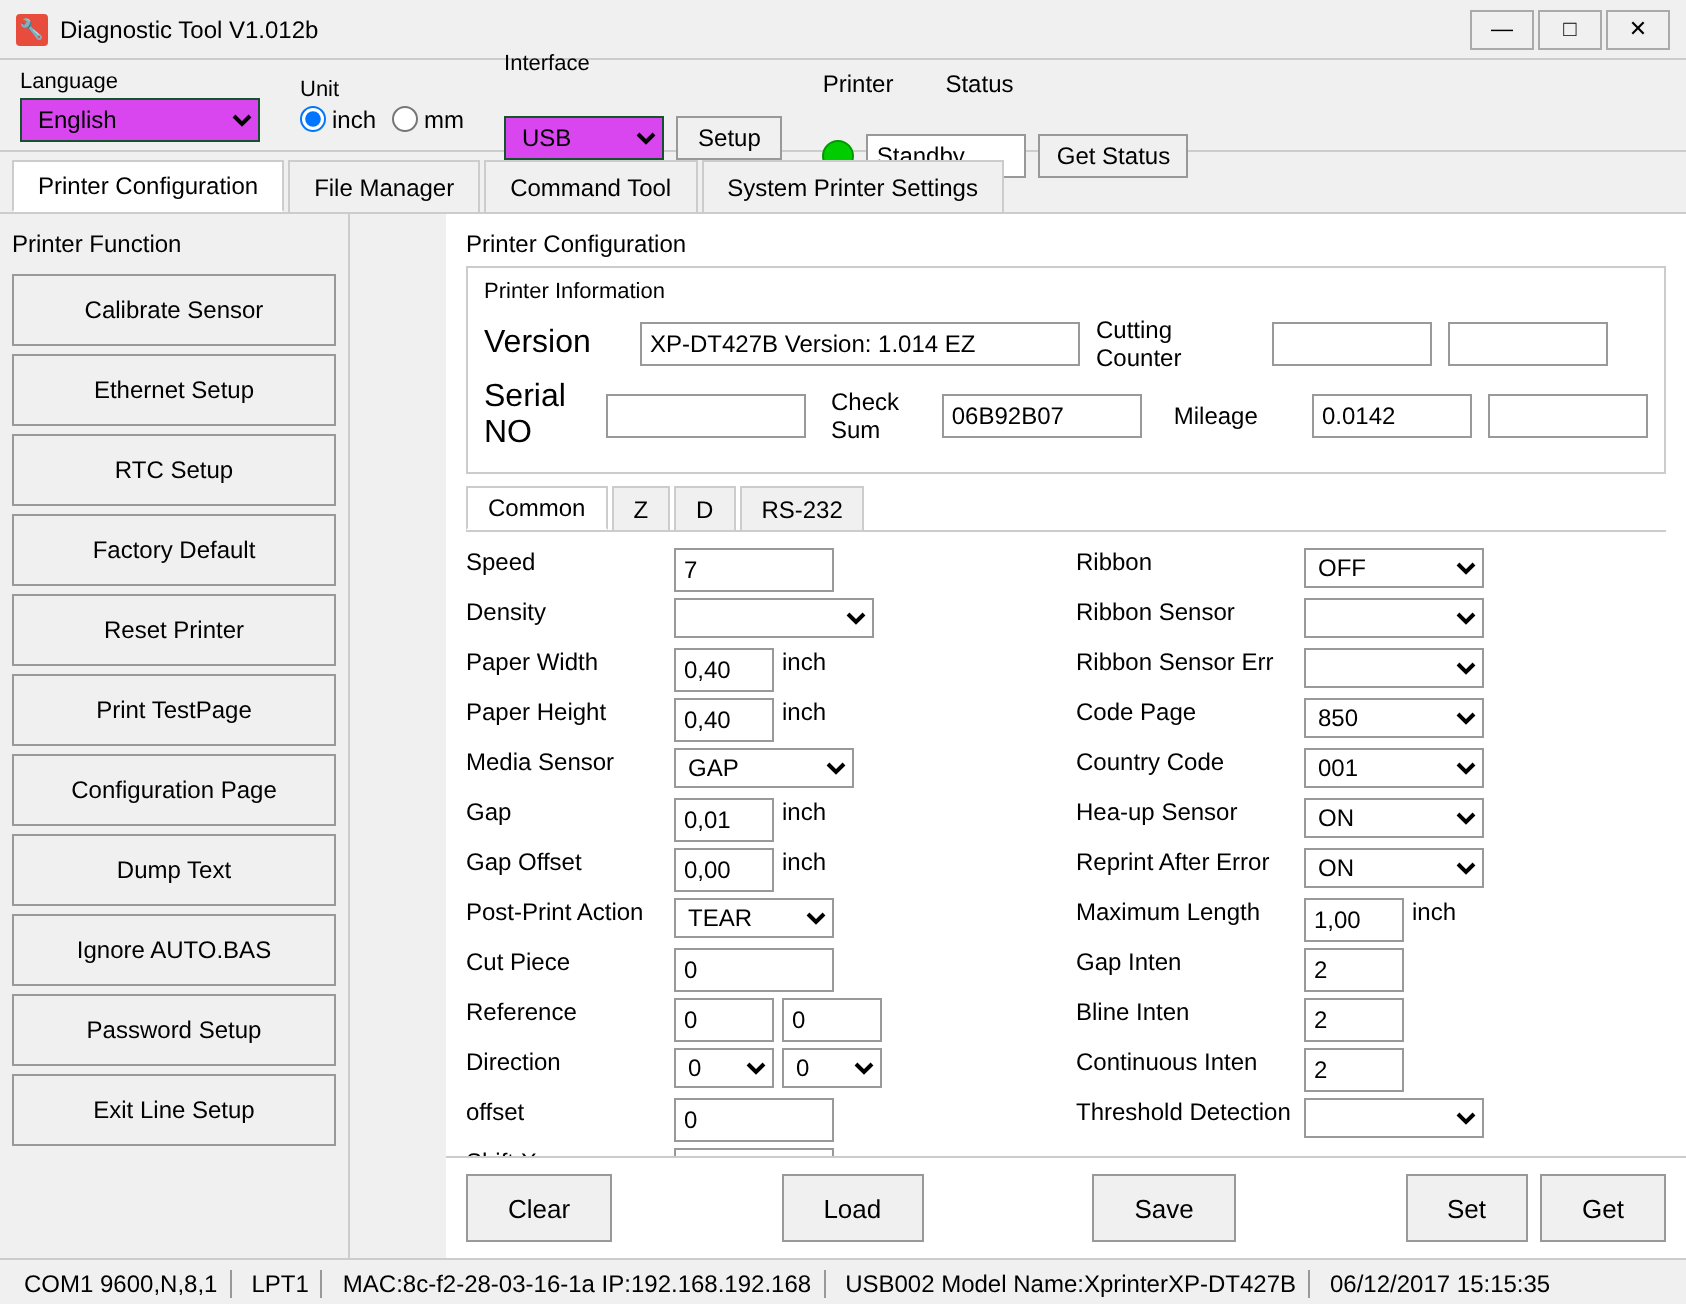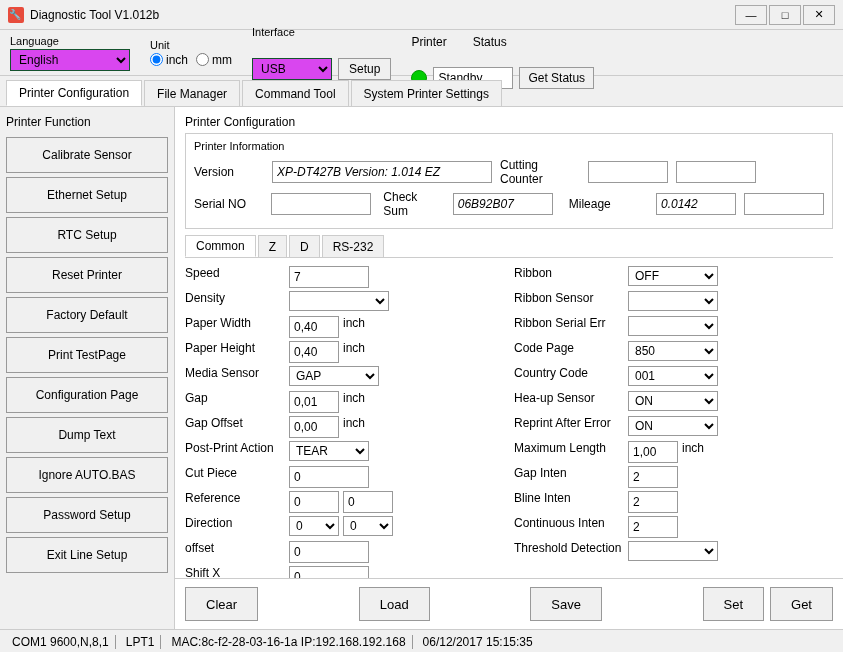"Printer Function" .main { gap: none -> 48px }
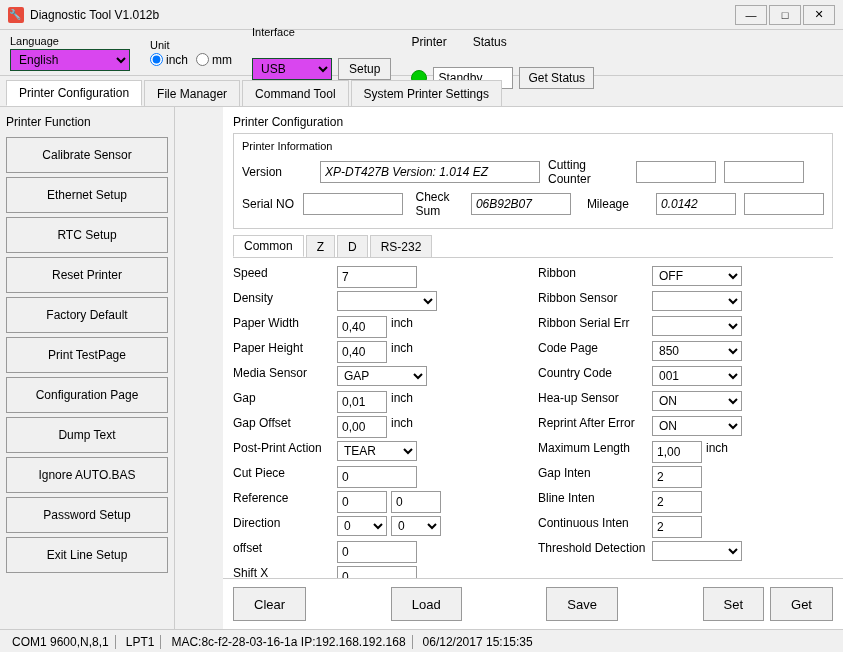"Version" .info-label { font-size: 12px -> 16px }
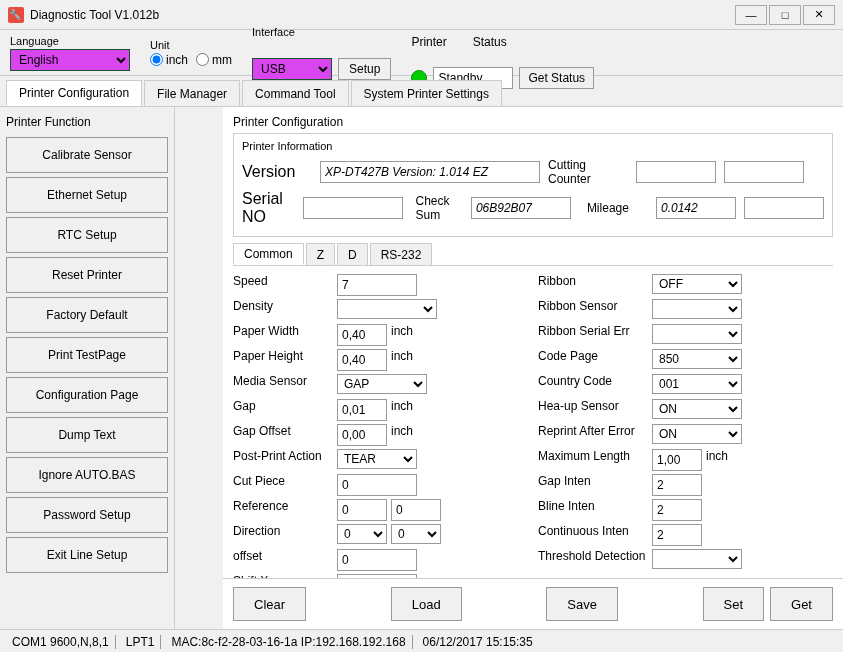"XP-DT427B Version: 1.014 EZ" .info-input { font-style: italic -> none }
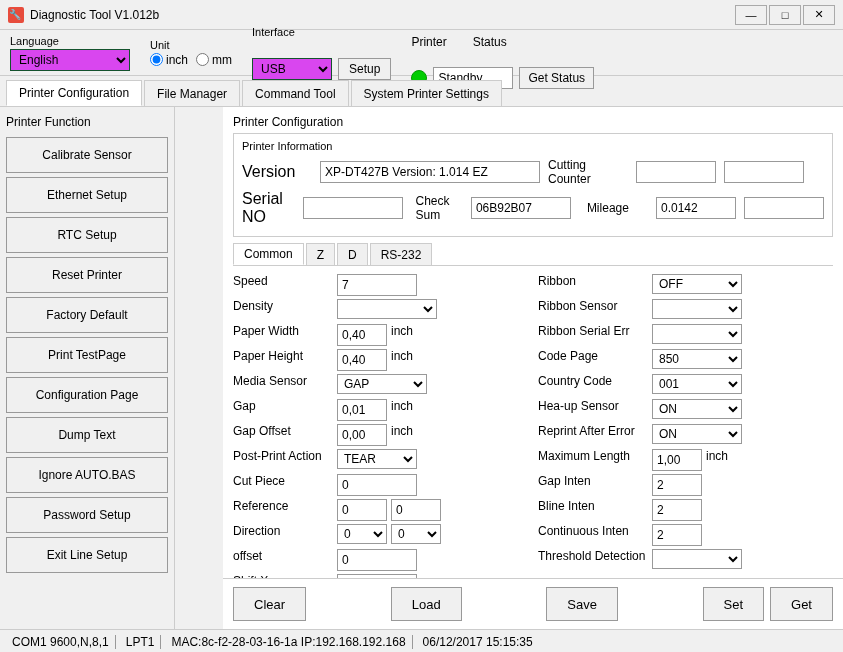"Reset Printer" button.sidebar-btn { order: before "Factory Default" -> after "Factory Default" }
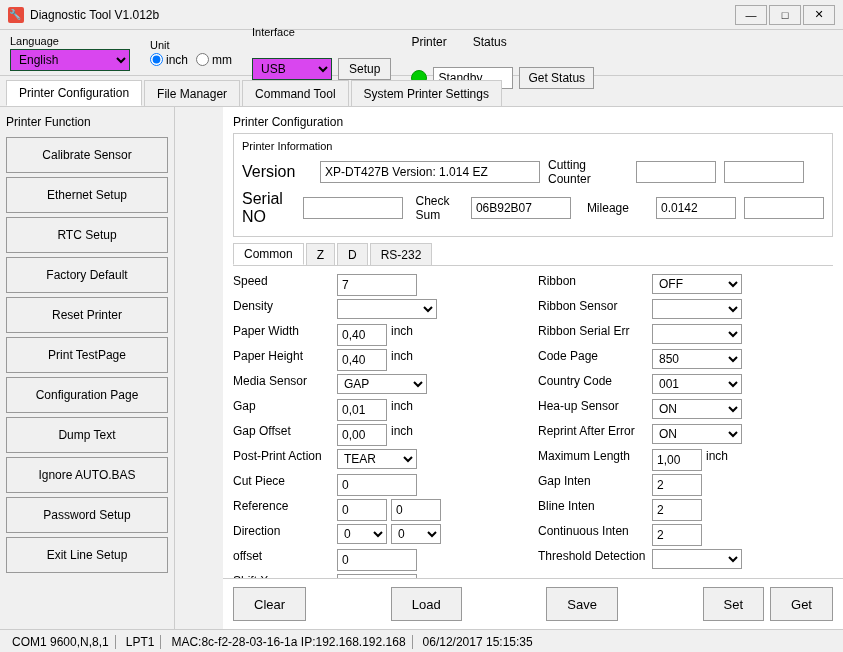"Ribbon Serial Err" span.form-label-right { text: Serial -> Sensor }
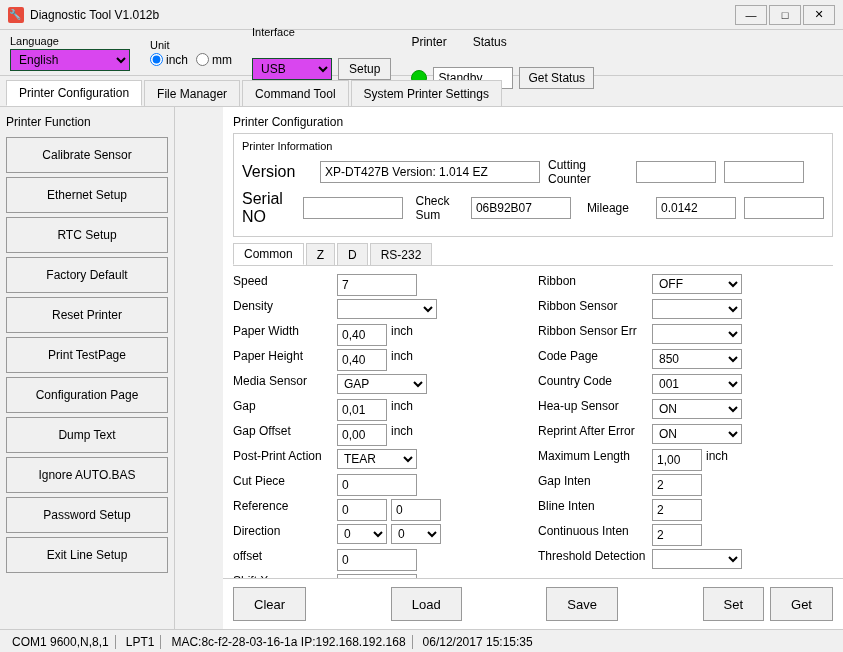"USB002 Model Name:XprinterXP-DT427B" span.status-segment { html: none -> <span>USB002 Model Name:XprinterXP-DT427B</span> }
